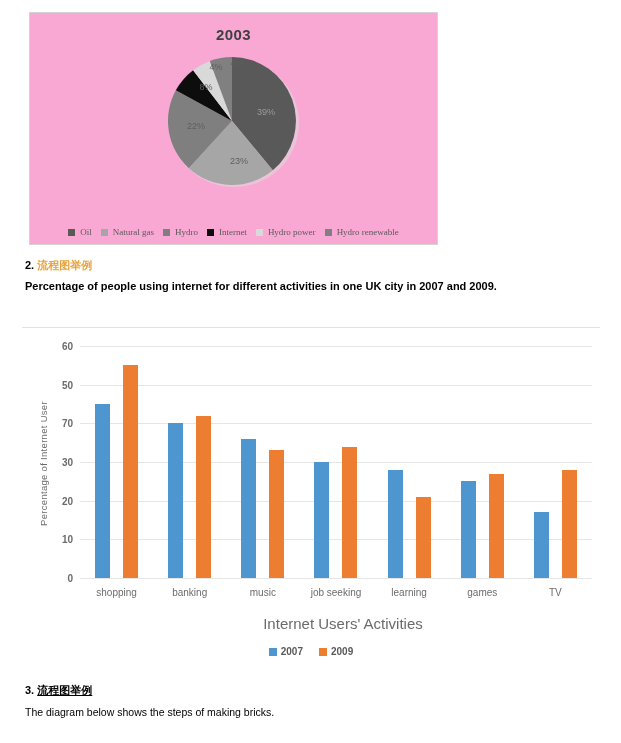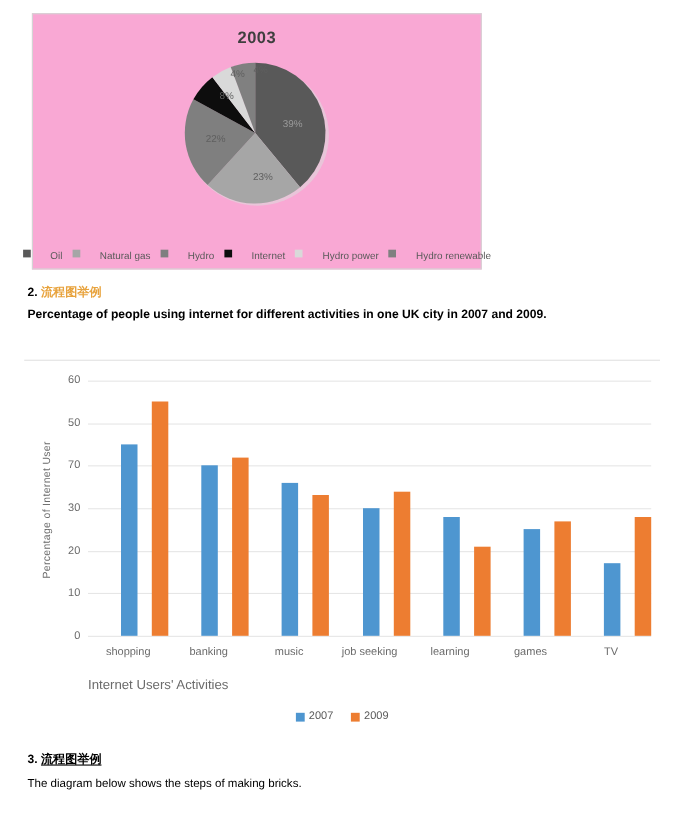"Oil" .legend-item { align-items: flex-start -> center; font-family: none -> Liberation Serif, serif; gap: 18px -> 5px }
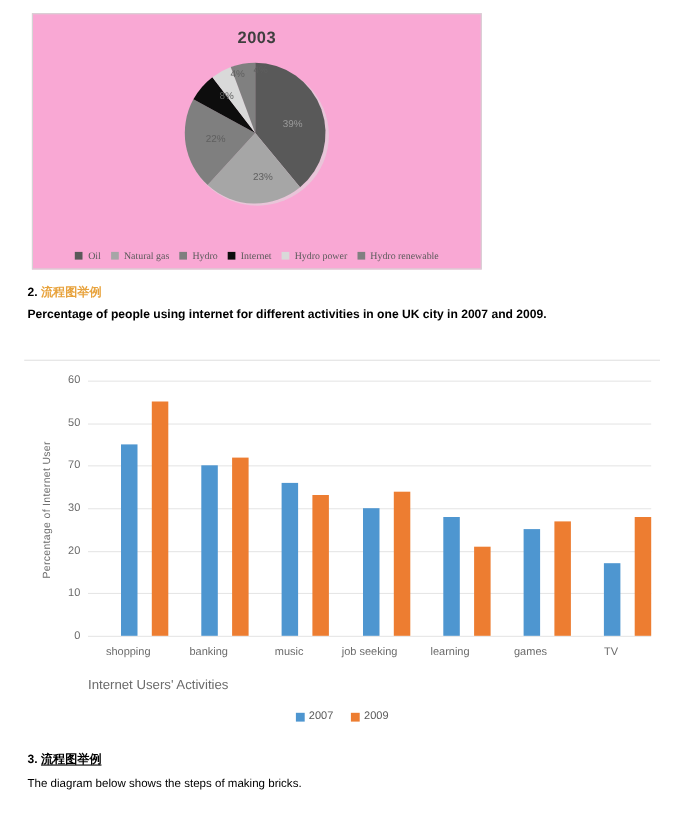"60" .ytick { font-weight: none -> bold }
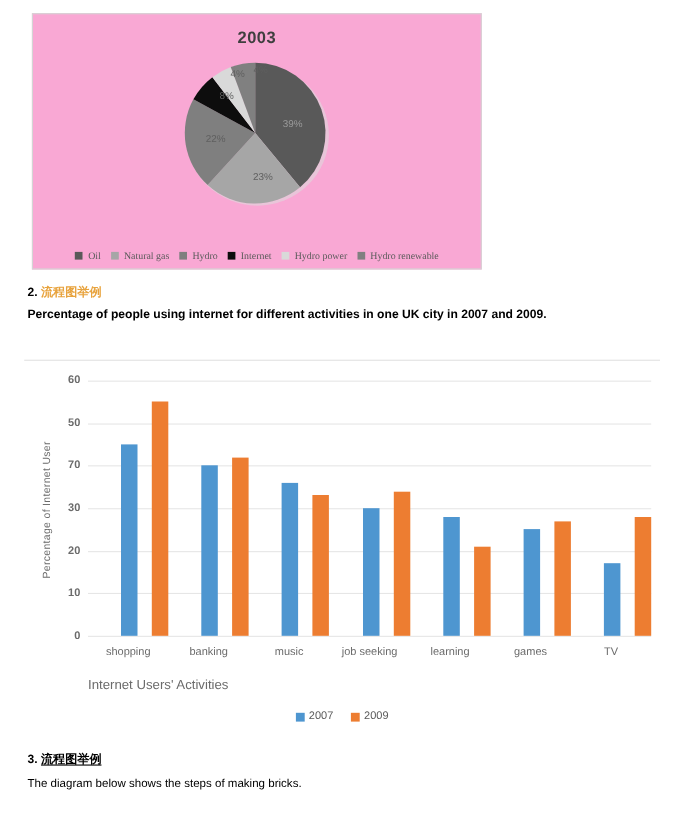"shopping" .group { justify-content: flex-end -> center }
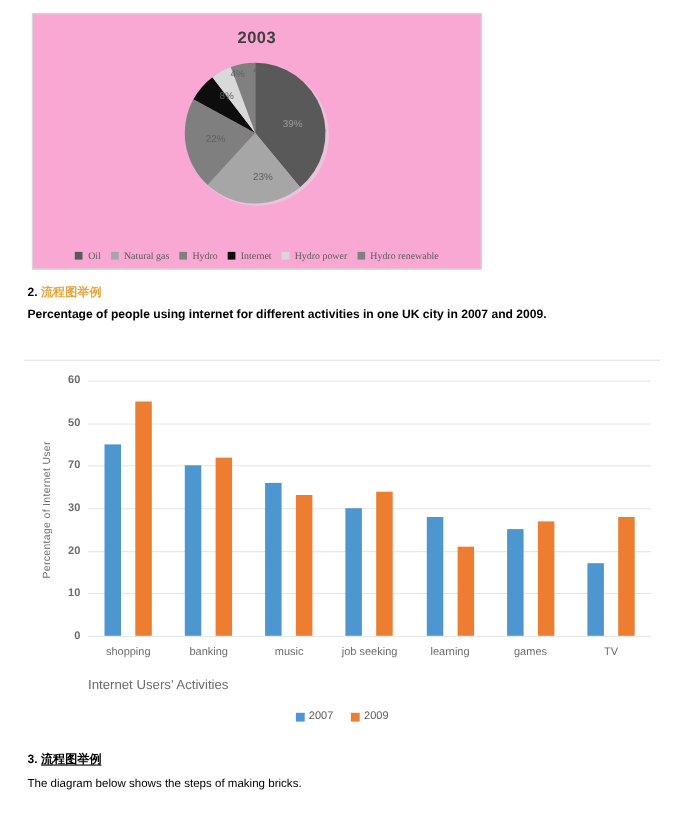"Internet Users' Activities" #xlabel { font-size: 12px -> 15px; left: 58px -> 72px; text-align: left -> center }
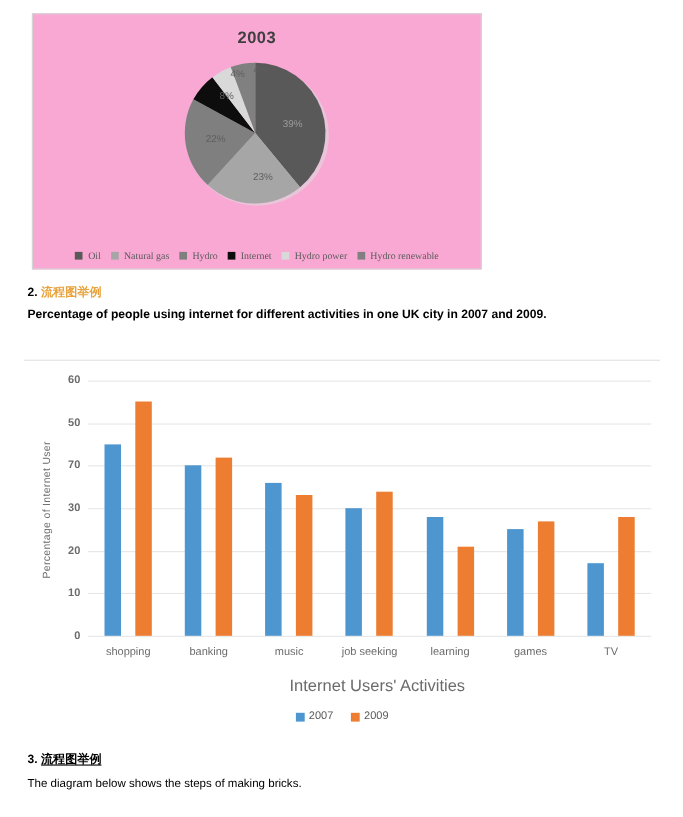"2007" #bar-legend { font-weight: none -> bold }
